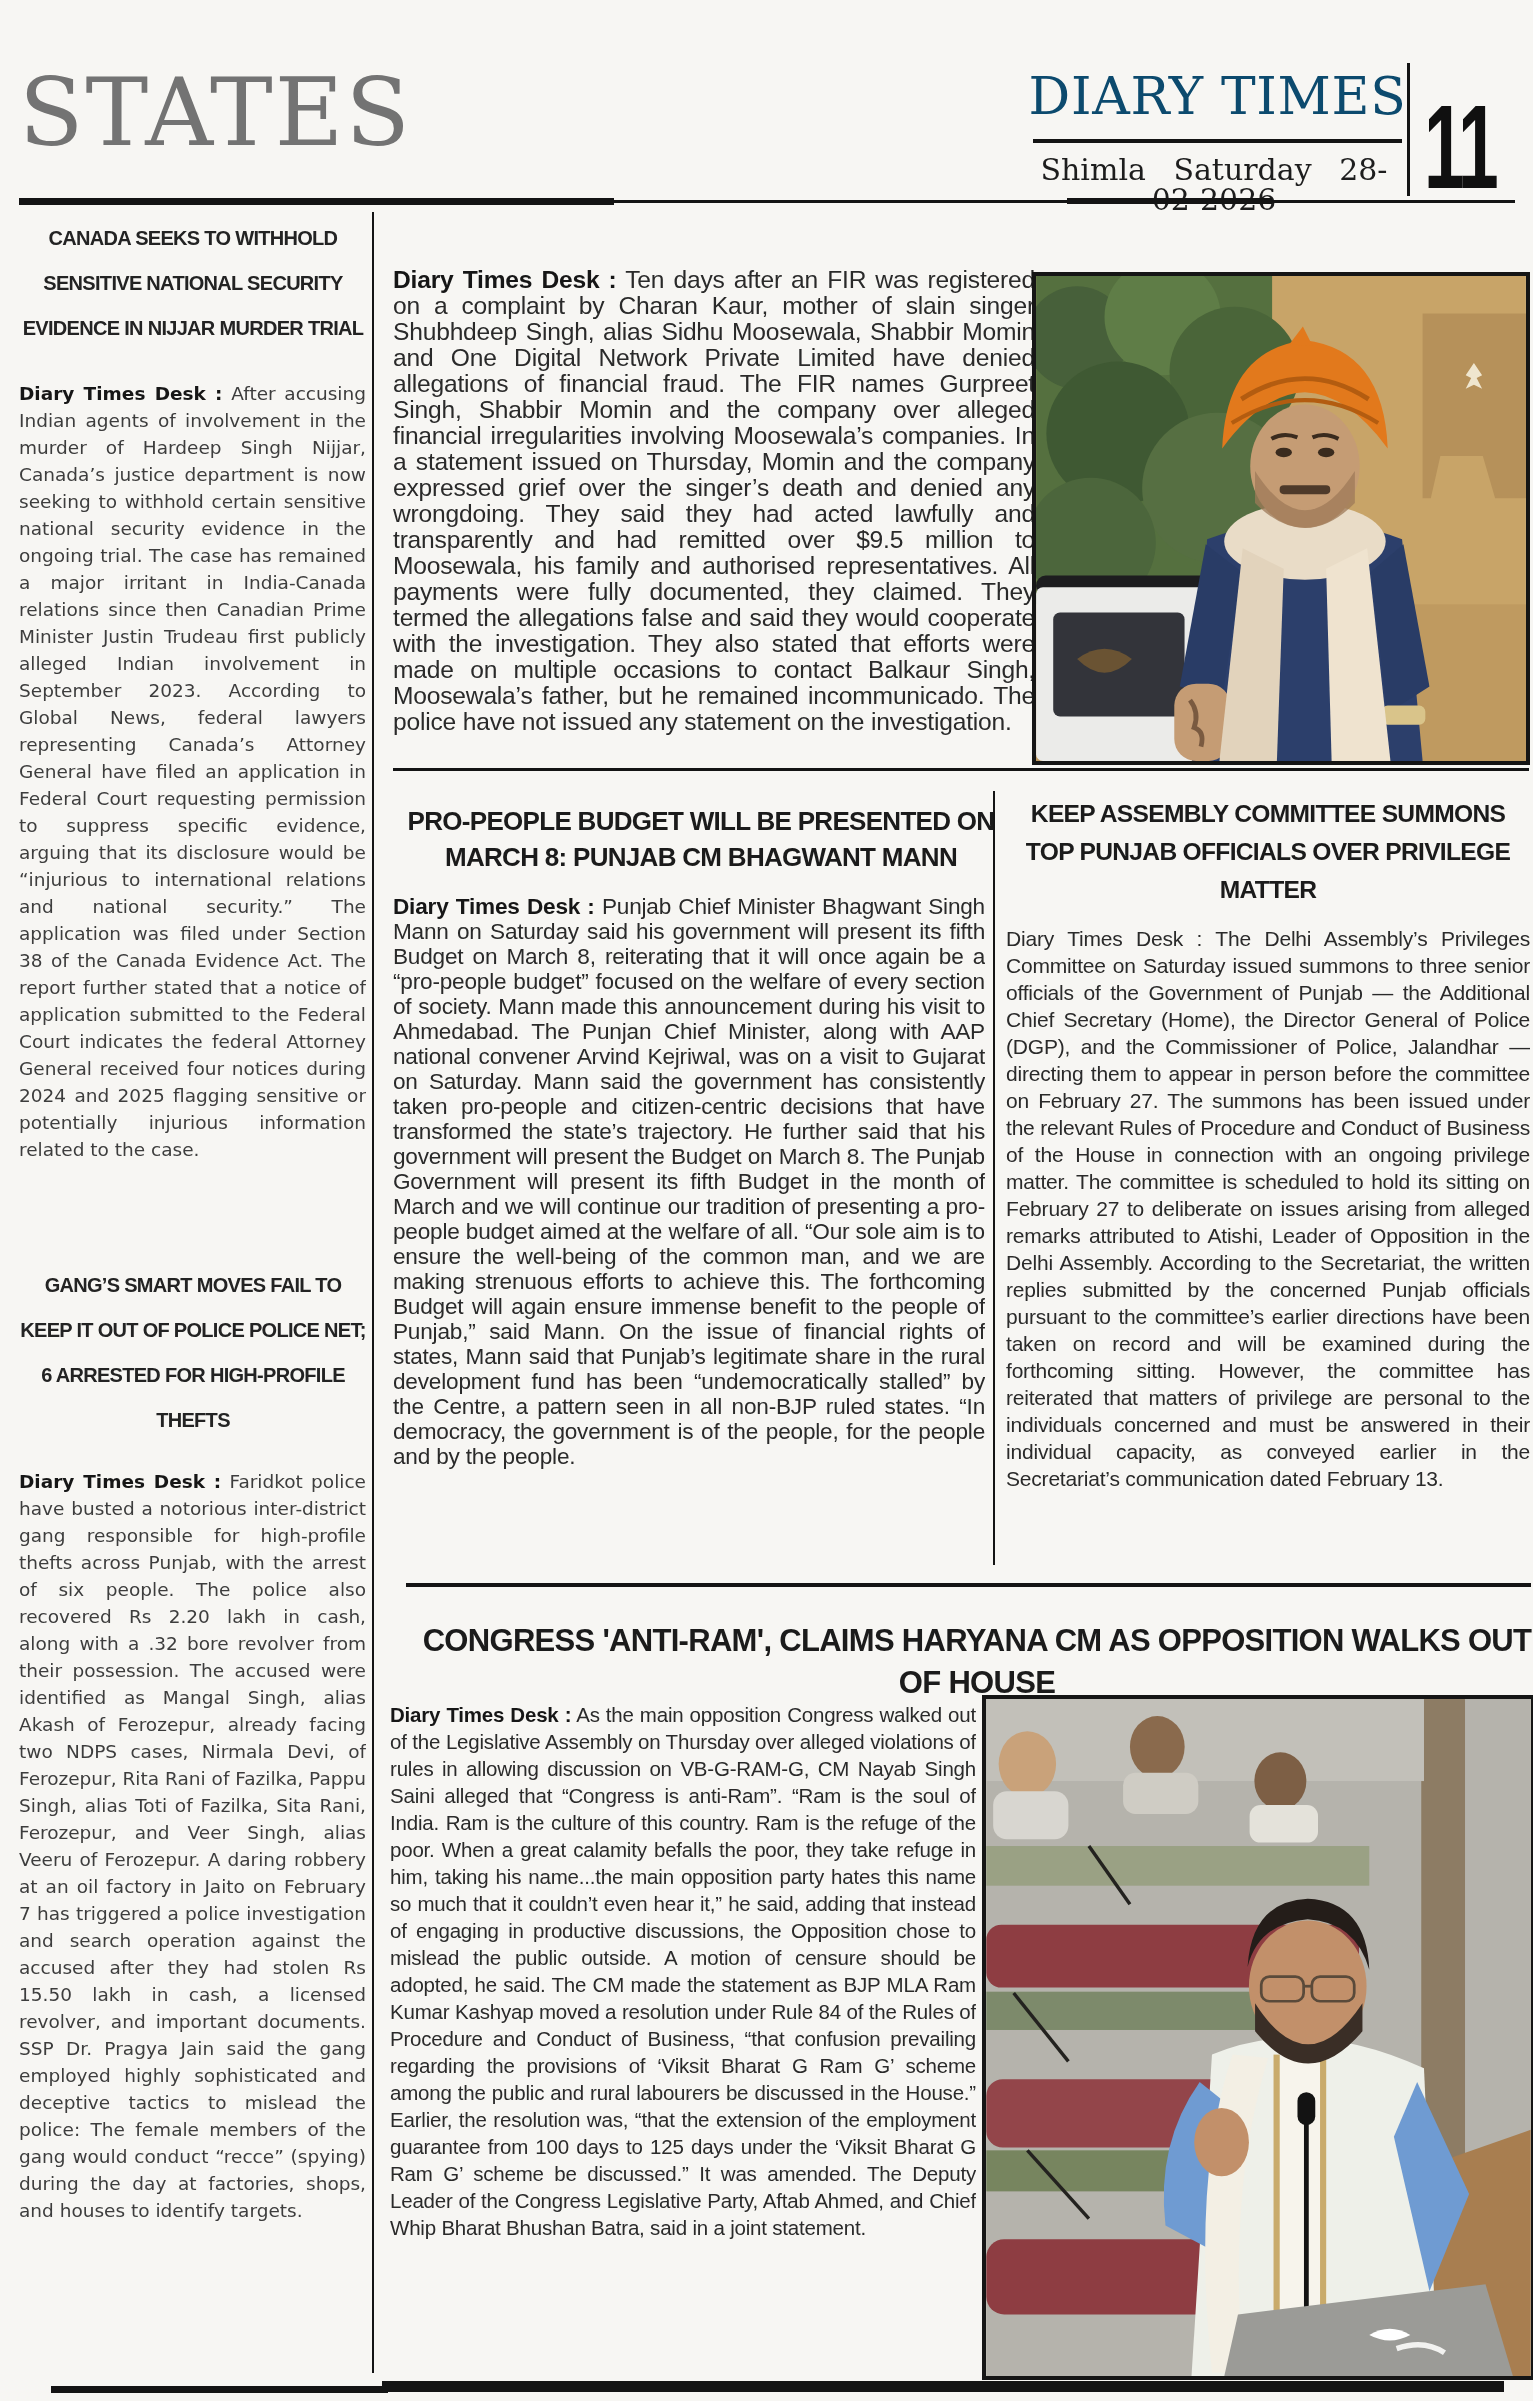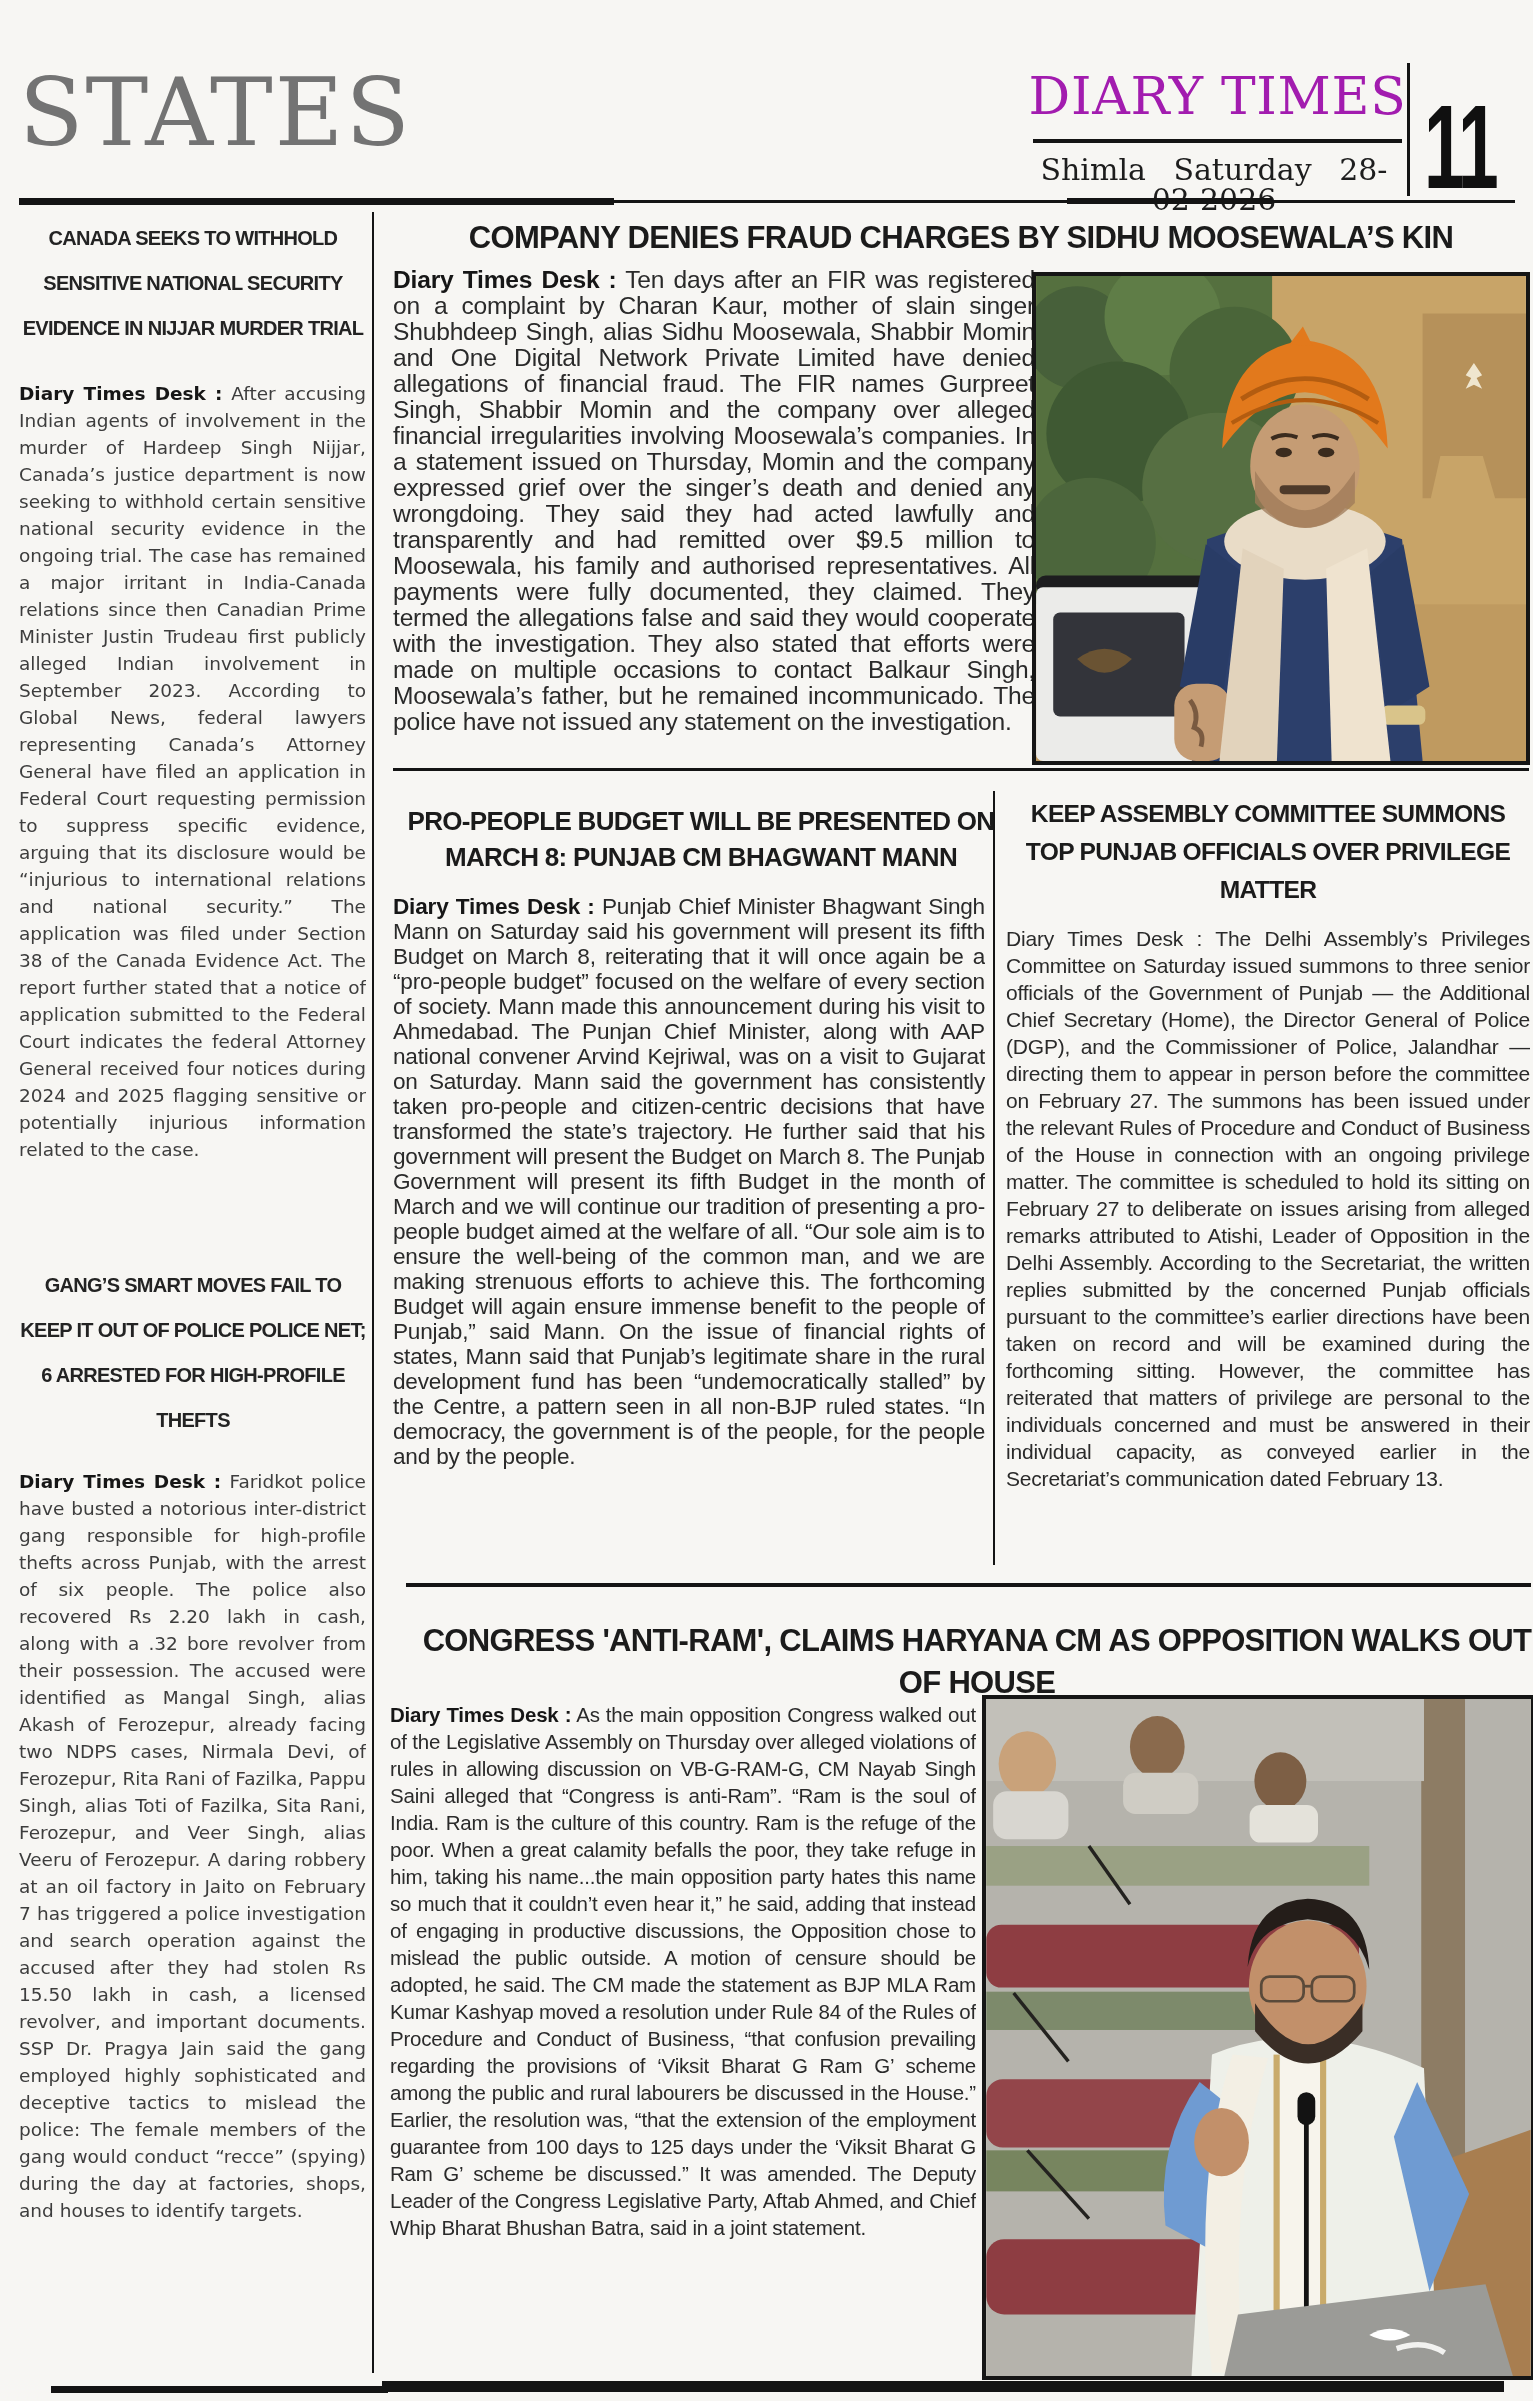"DIARY TIMES" .masthead { color: #a21caf -> #0c4a6e }
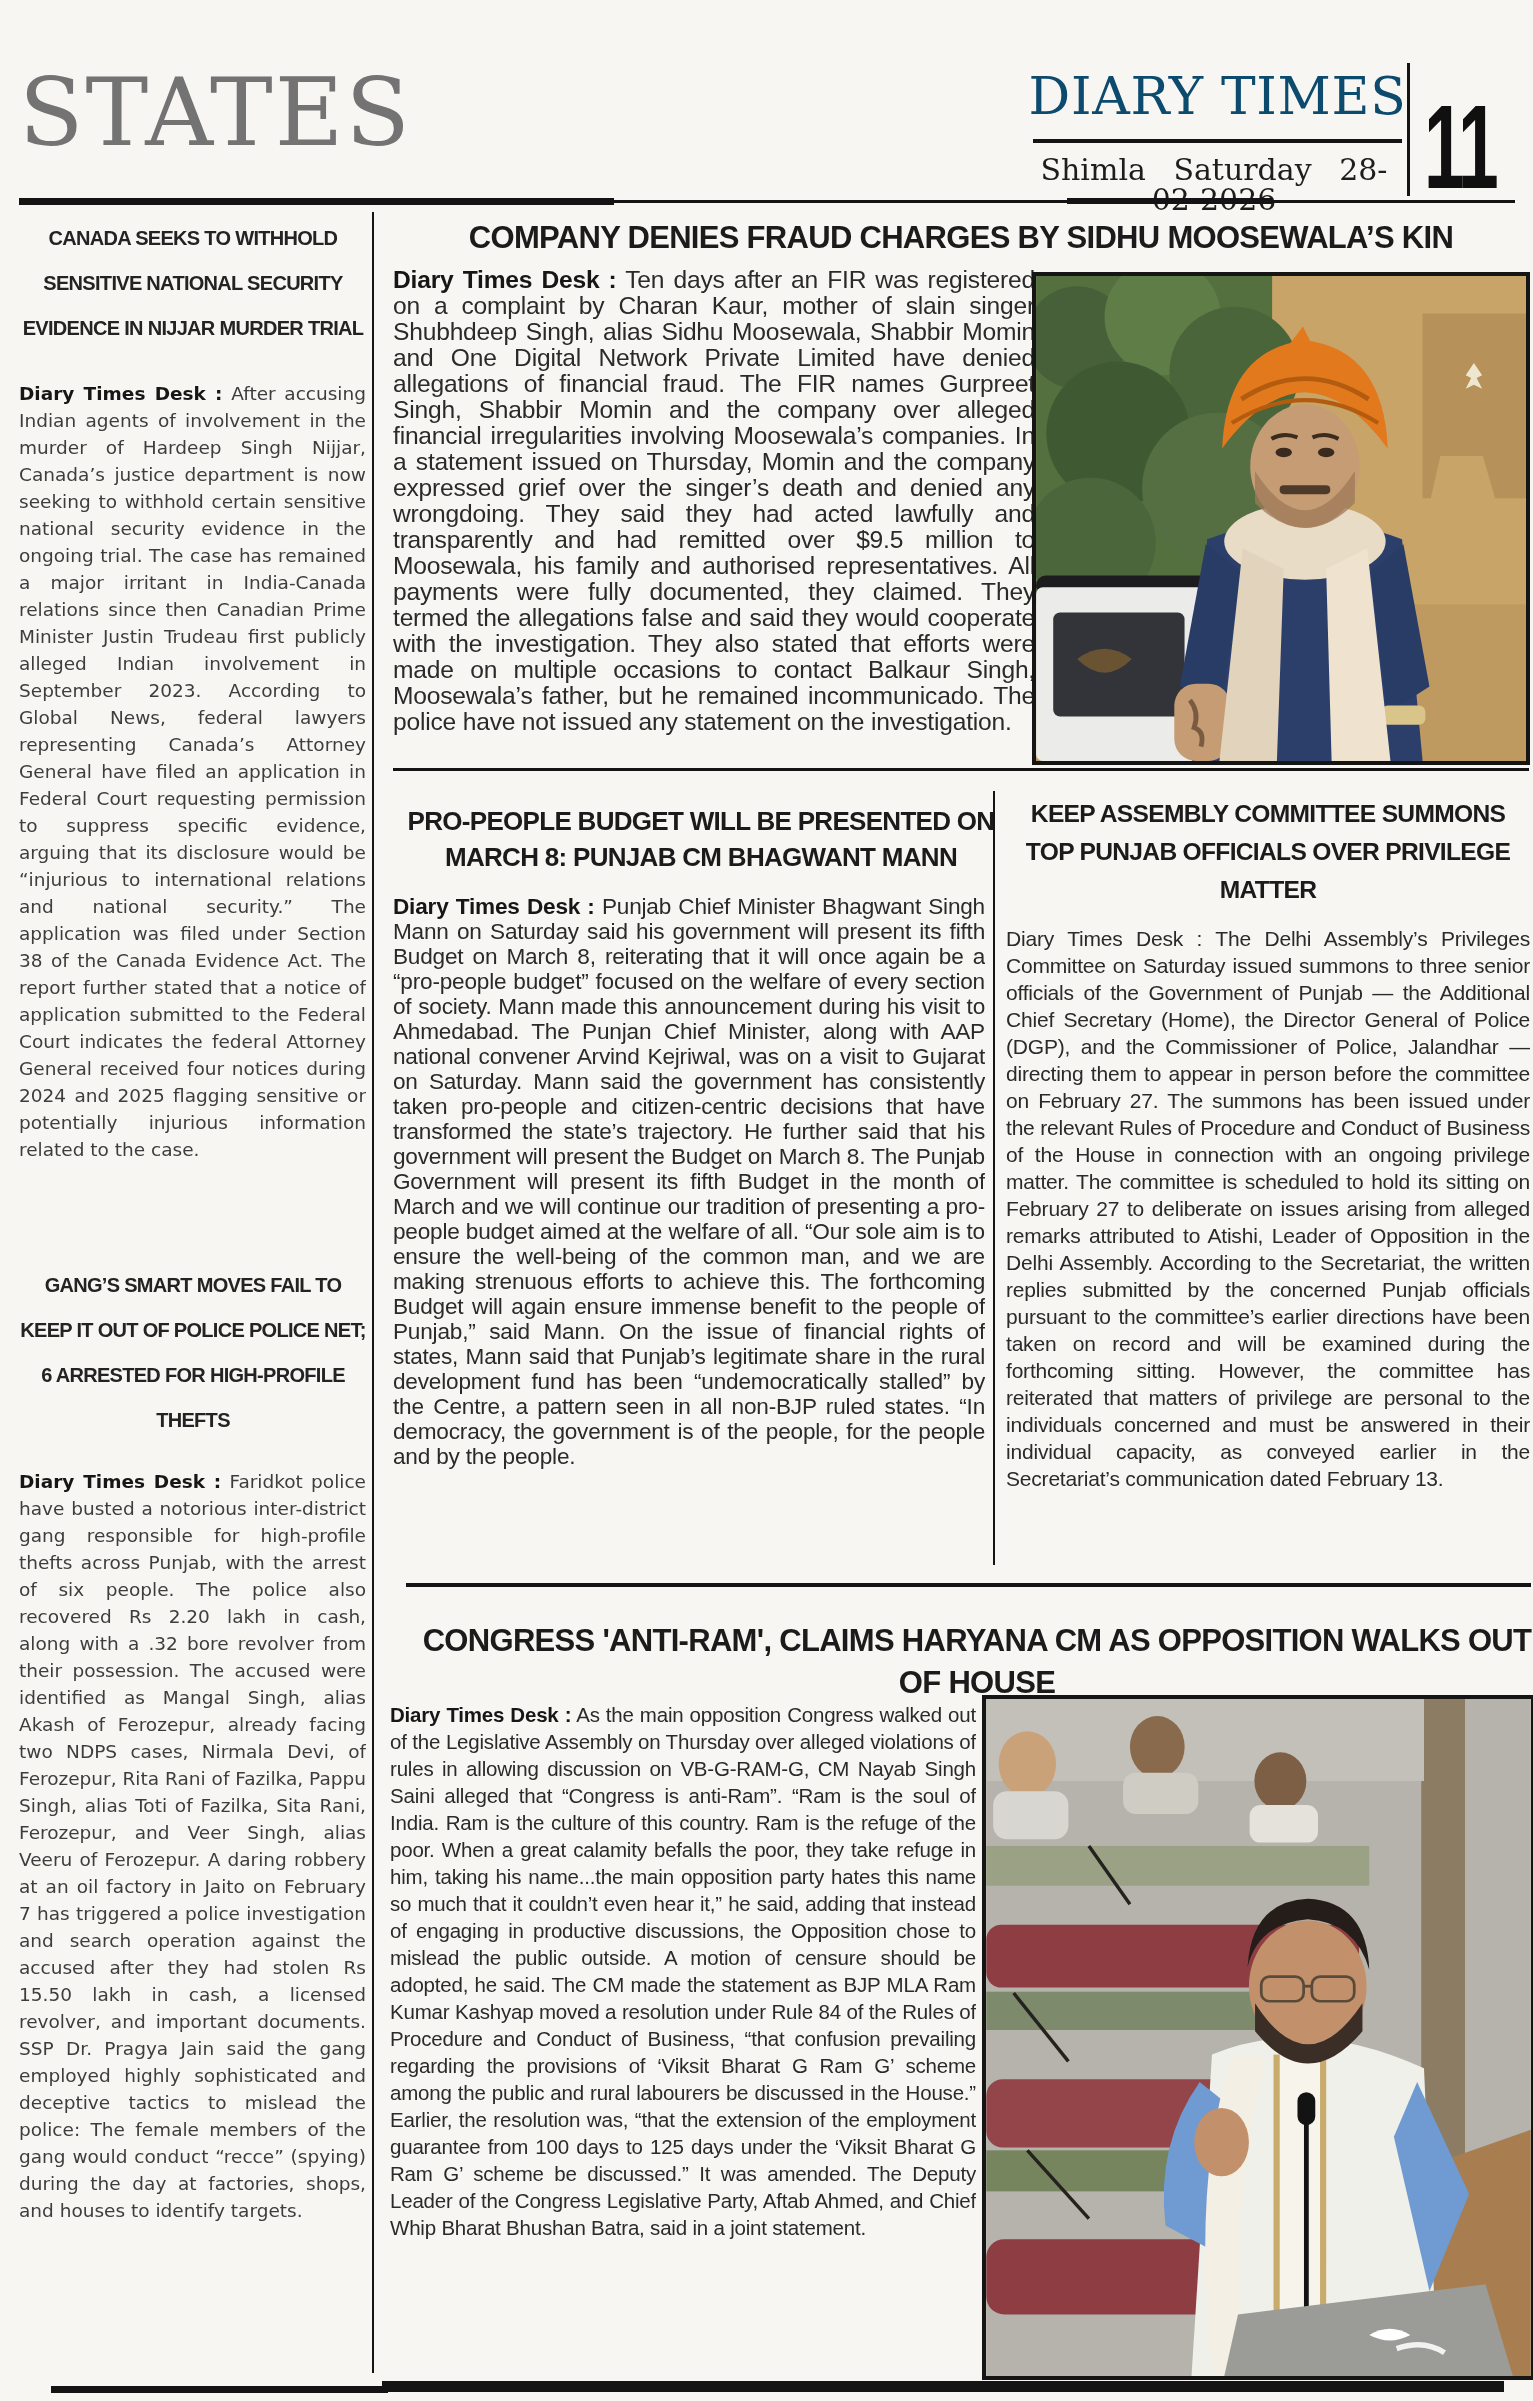"COMPANY DENIES FRAUD CHARGES BY" h2.abs { html: <h2>COMPANY DENIES FRAUD CHARGES BY SIDHU MOOSEWALA’S KIN</h2> -> none }
